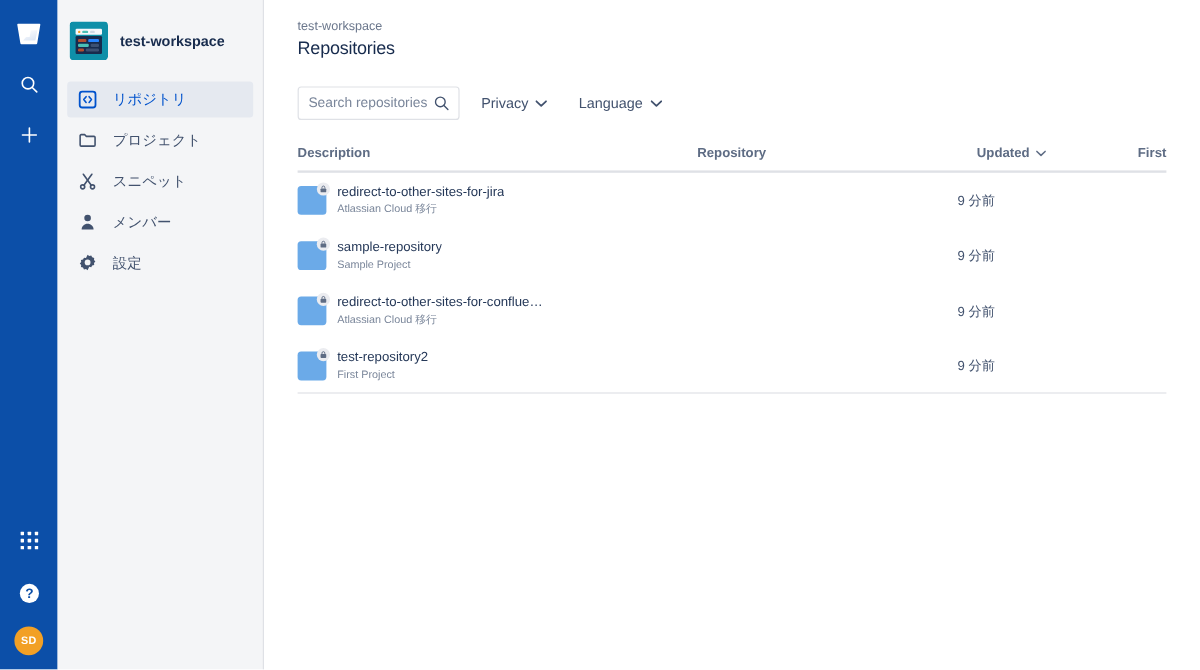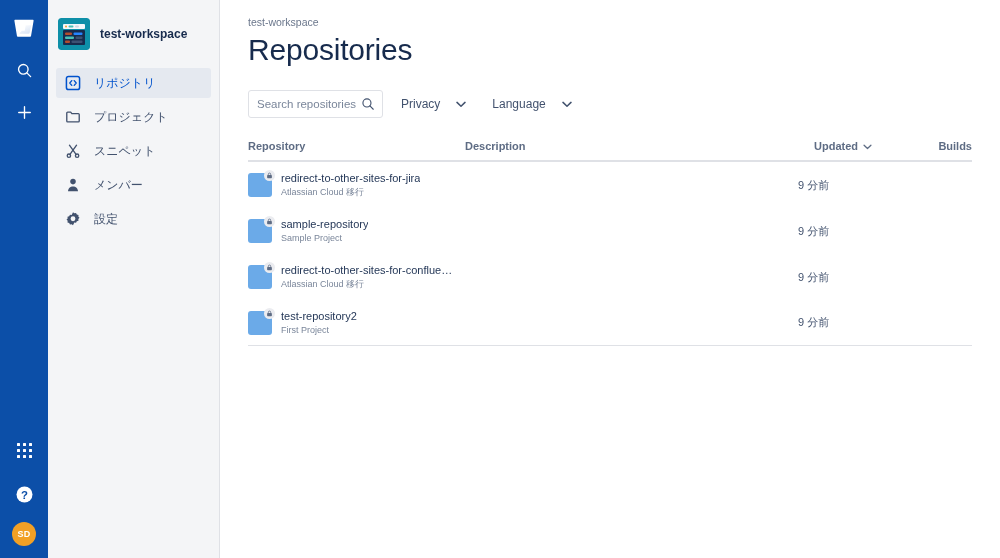"Repositories" .page-title { font-size: 30px -> 15px }
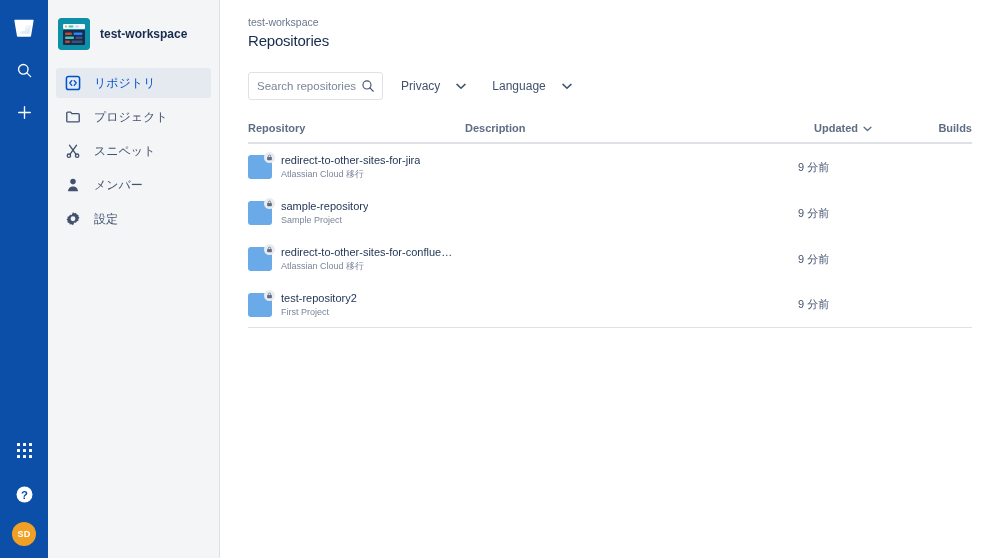"Privacy" .filter-btn { gap: 16px -> 6px }
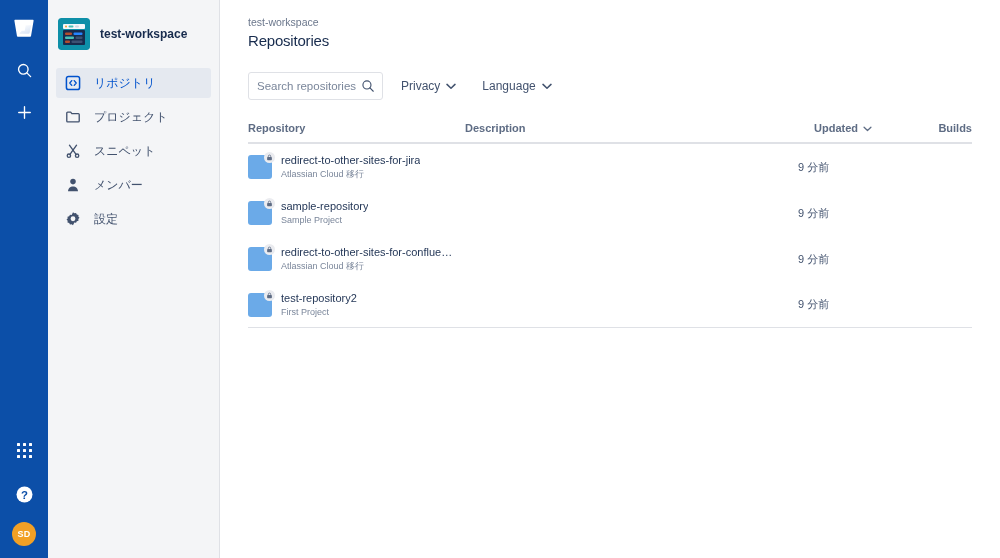"Repository" div.th { order: before "Description" -> after "Description" }
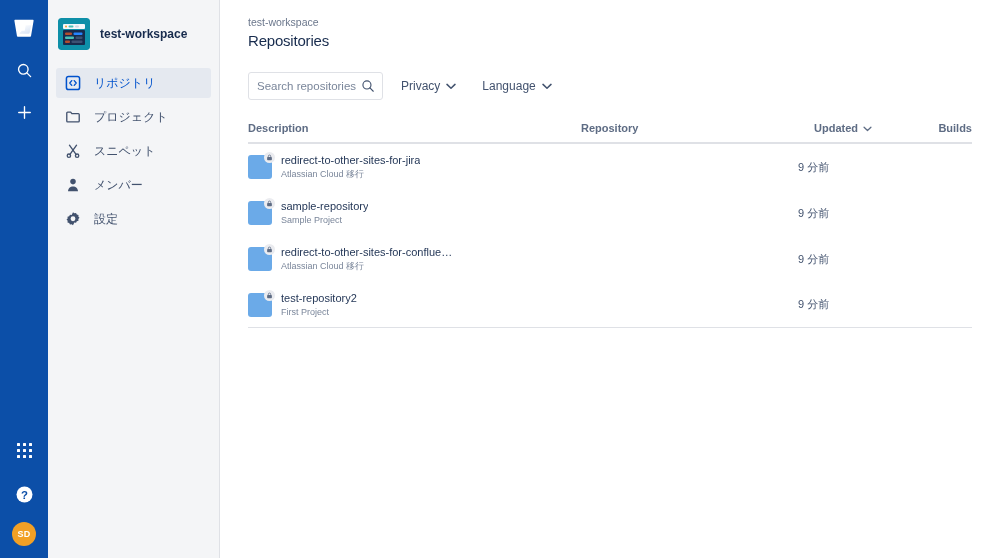"Builds" span { text: Builds -> First }
